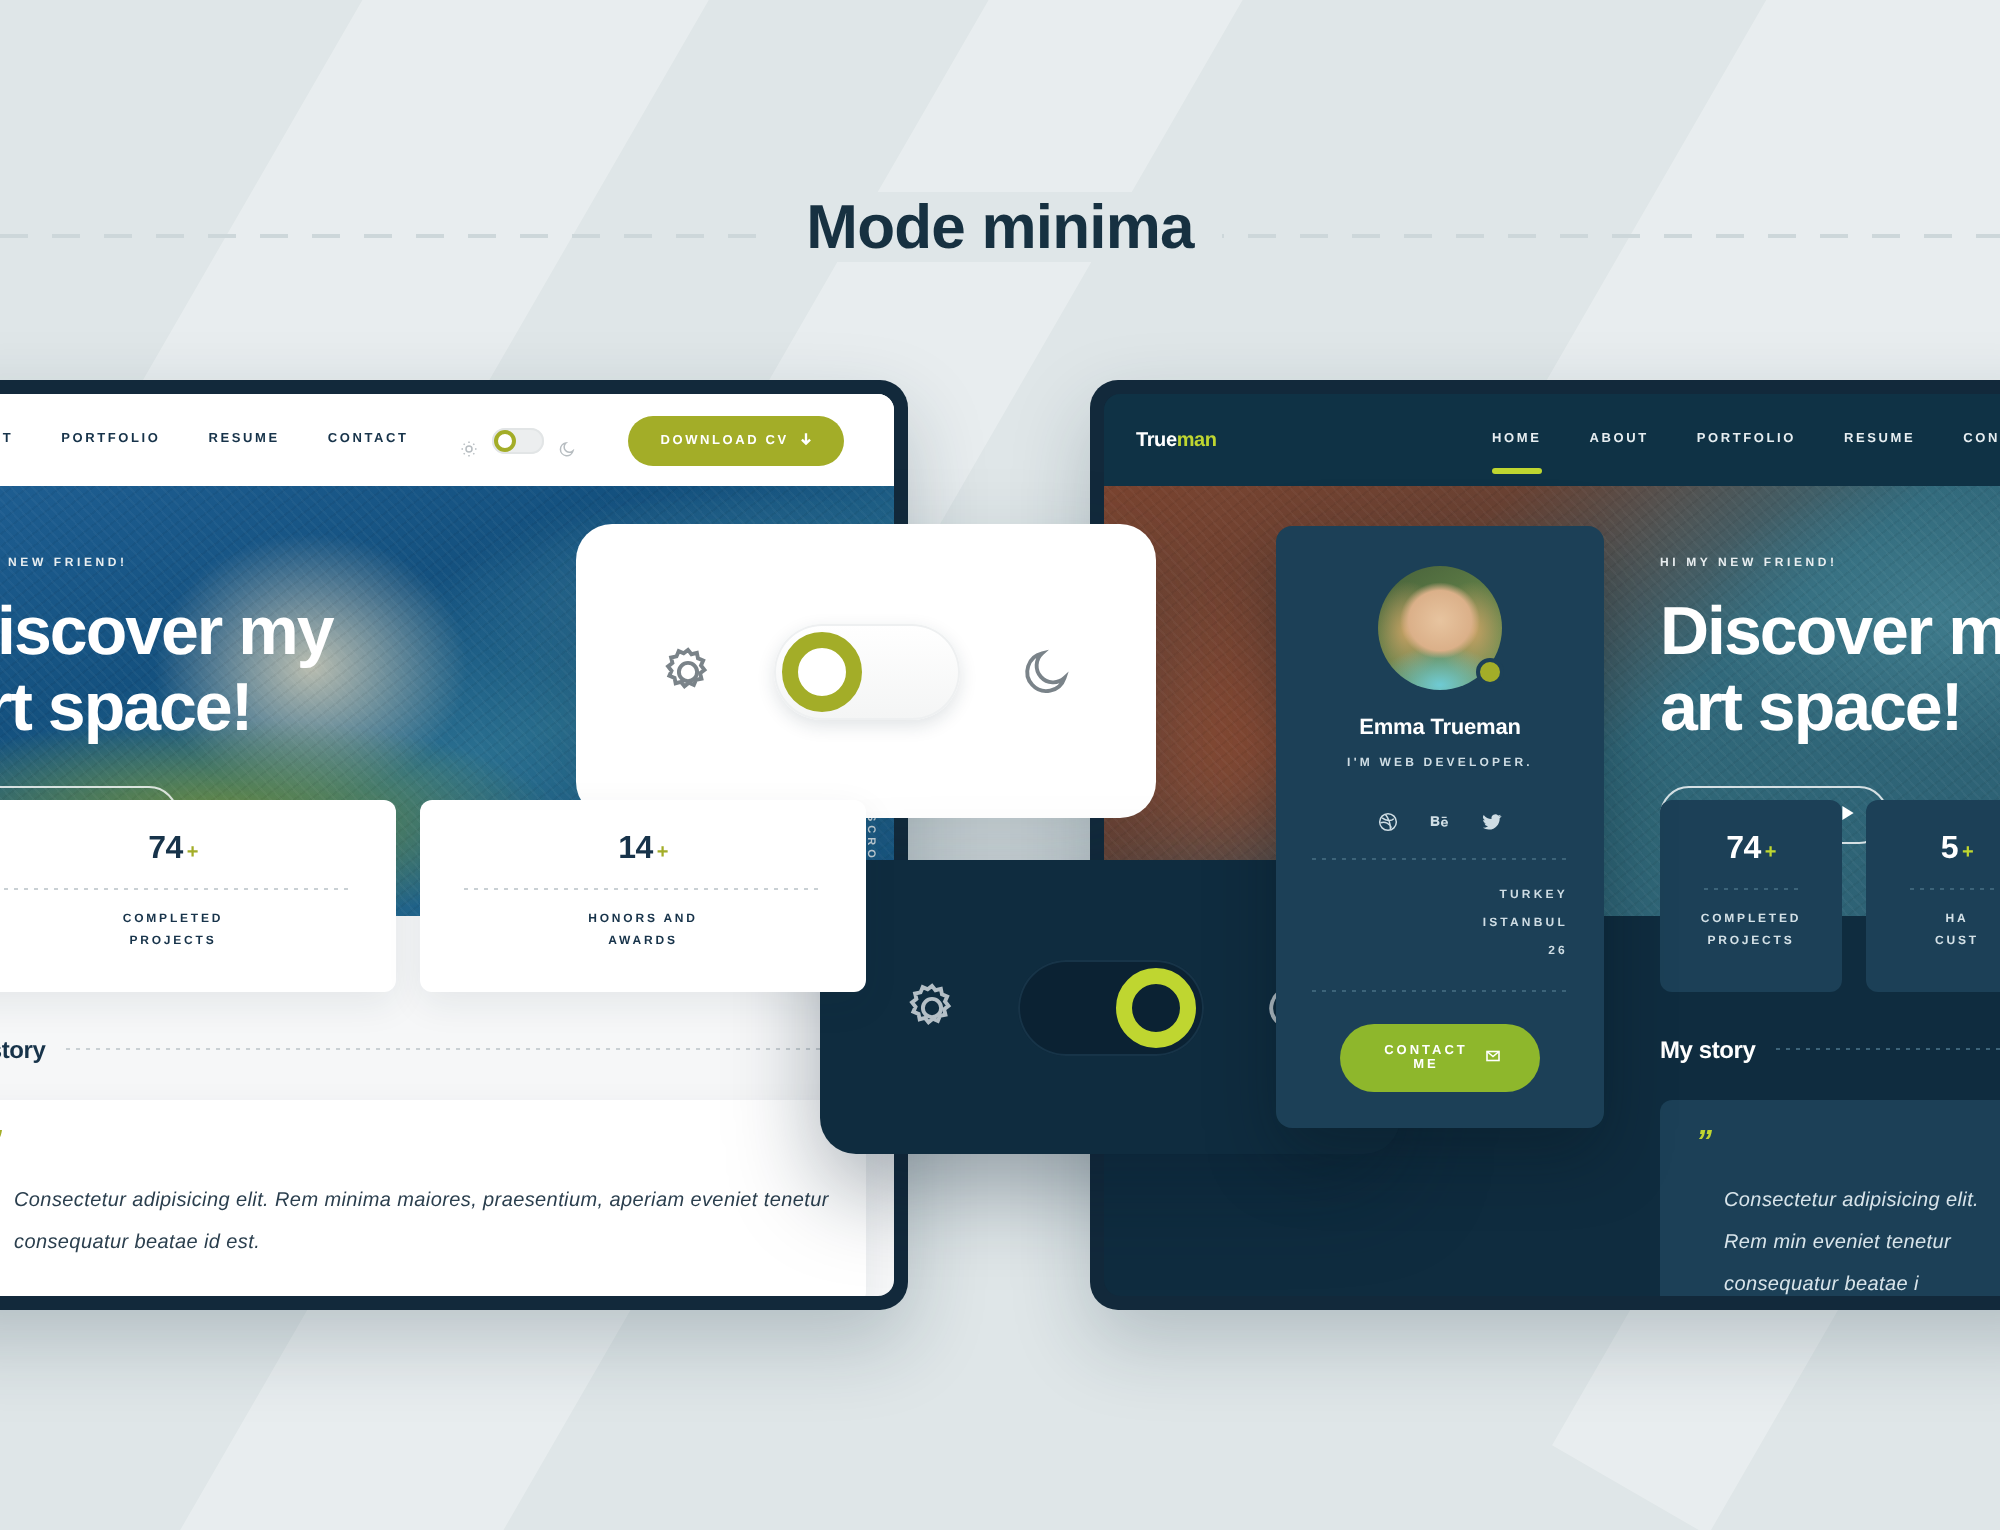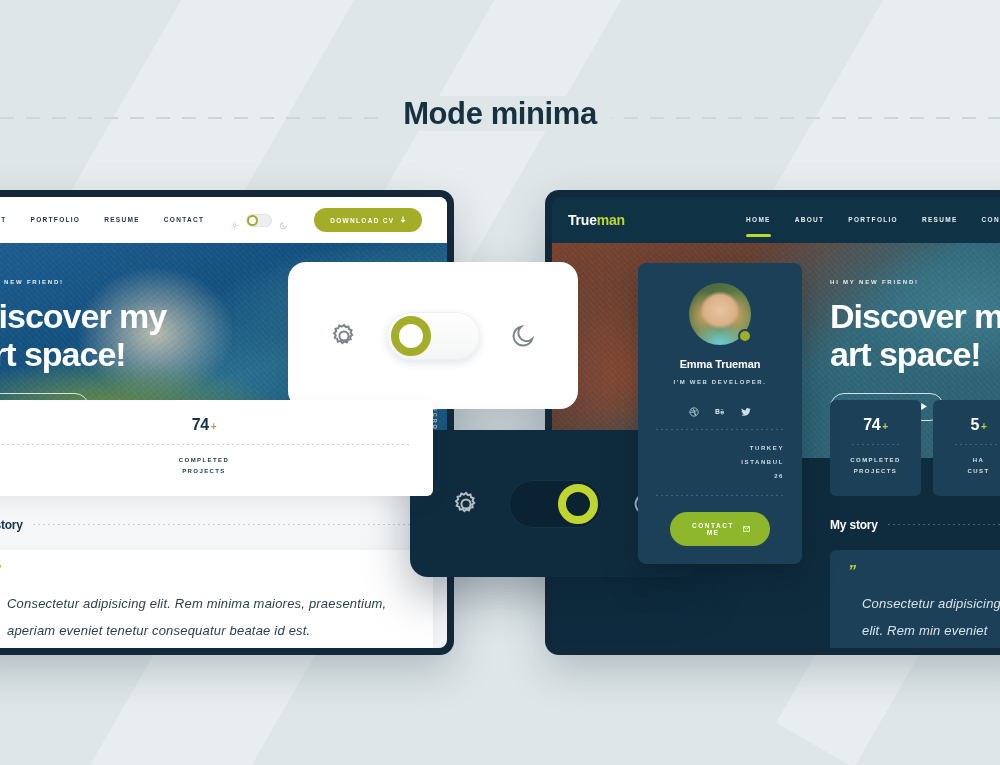"Trueman" .logo { font-size: 14px -> 10px }
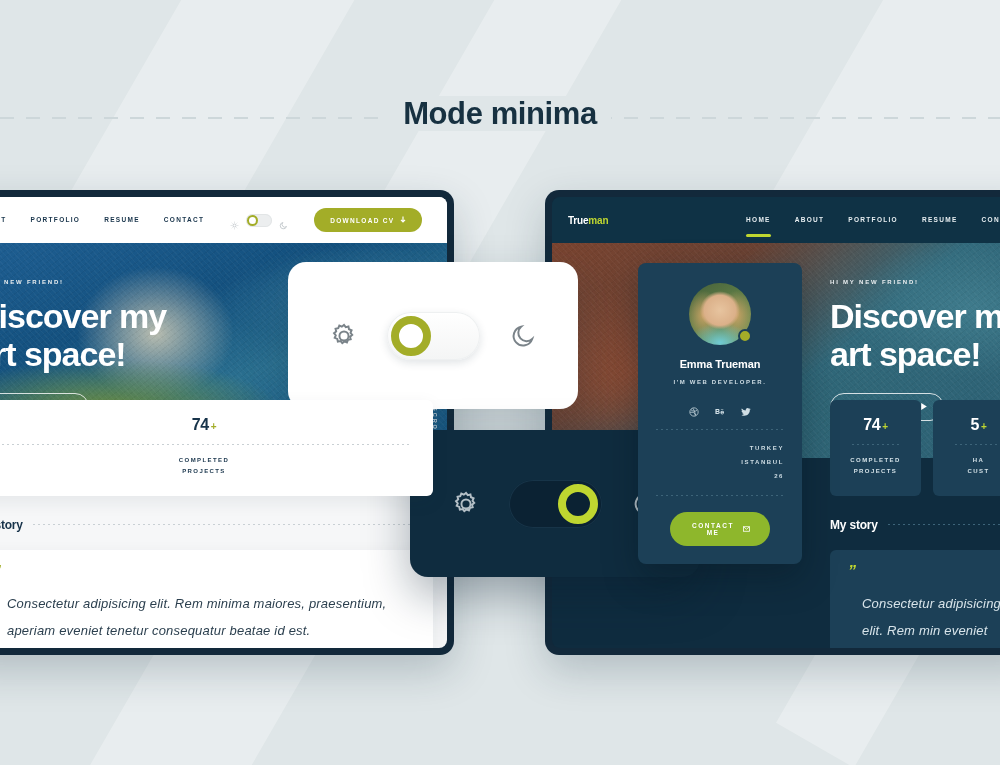"14 +" div.stat-card { html: none -> <div> <div> <span>14</span><span>+</span> </div> <div></div> <div>HONORS AND AWARDS</div> </div> }
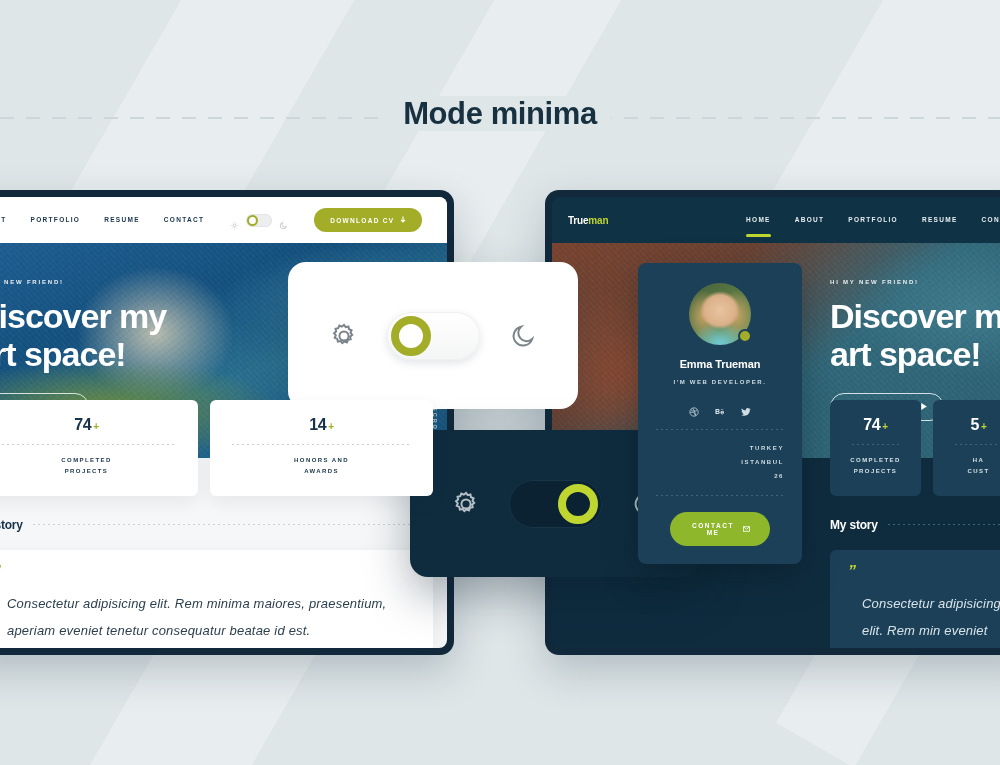"Consectetur adipisicing elit. Rem minima" .quote-text { font-size: 13px -> 10px }
